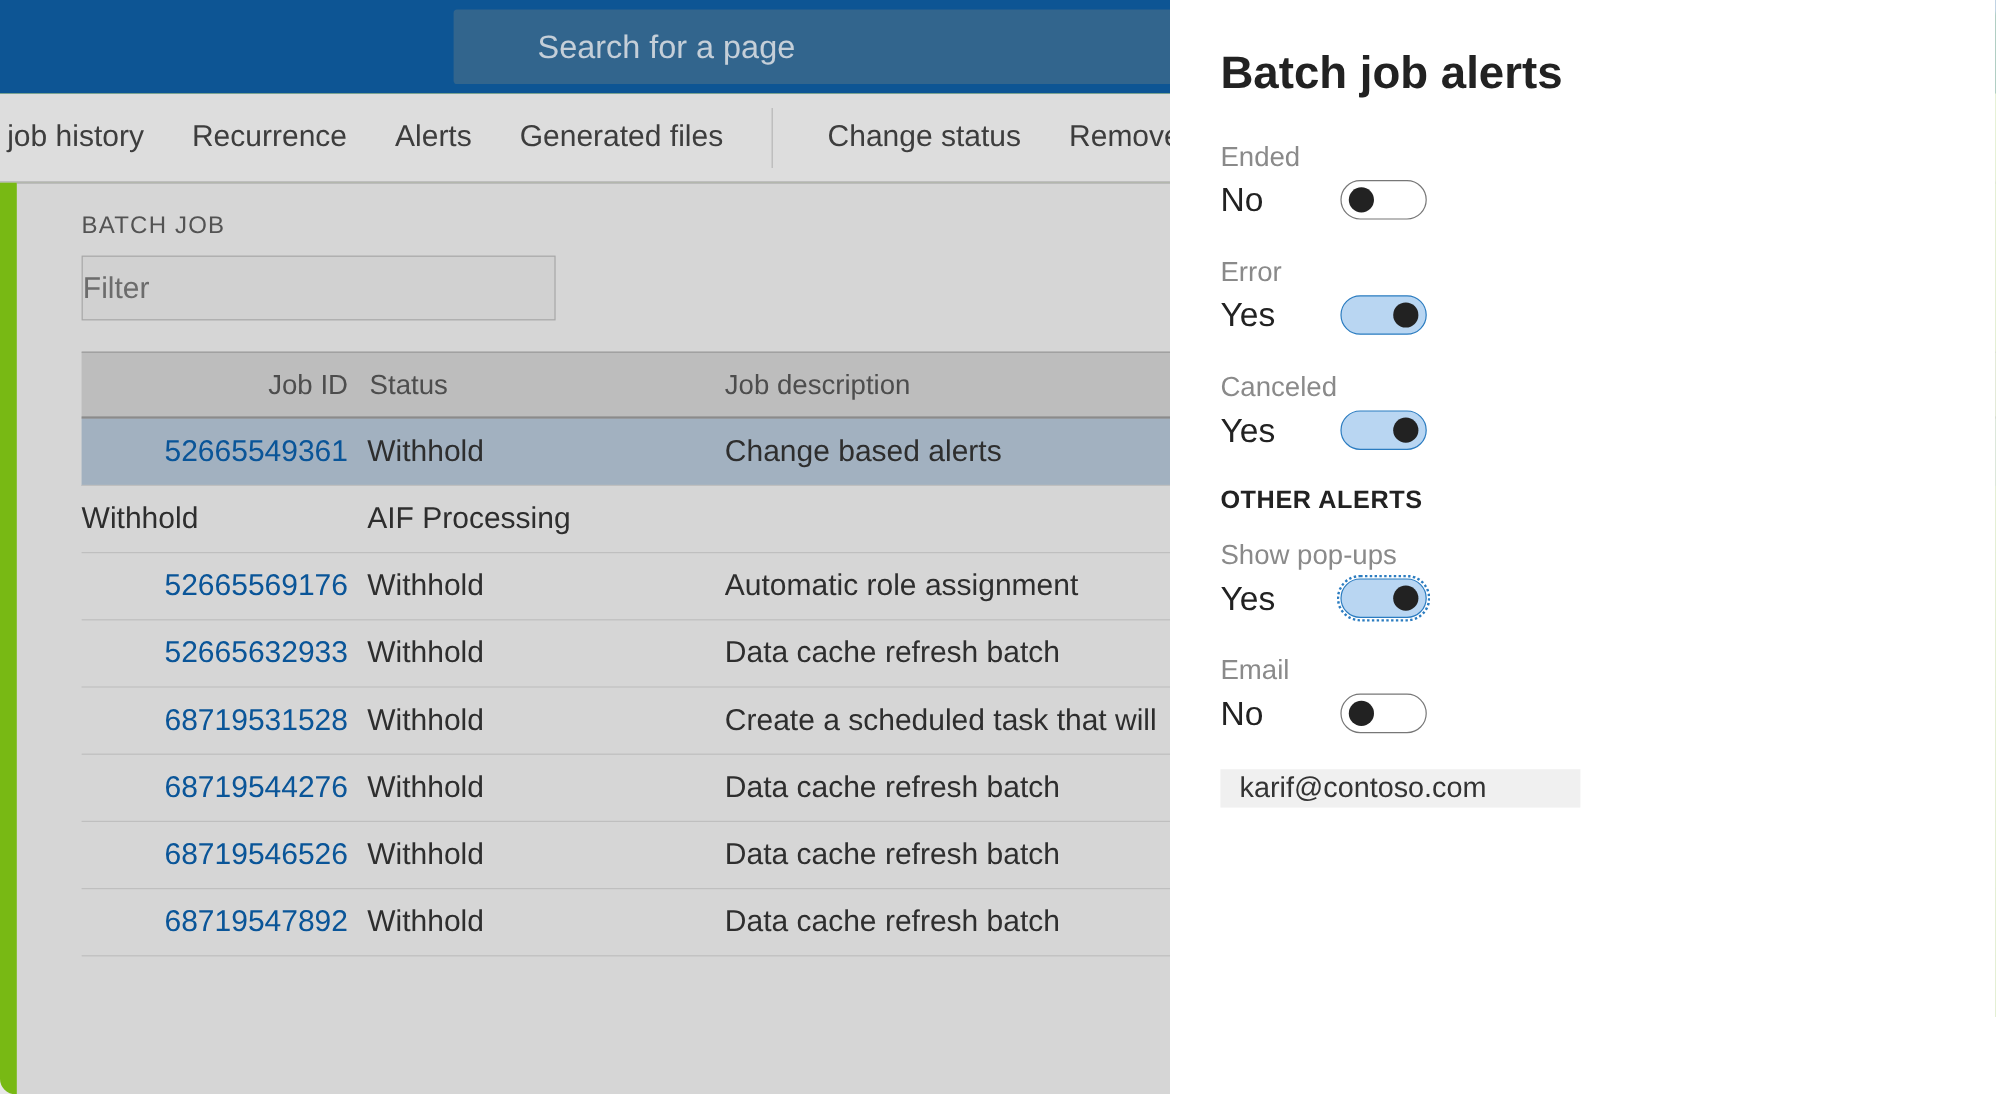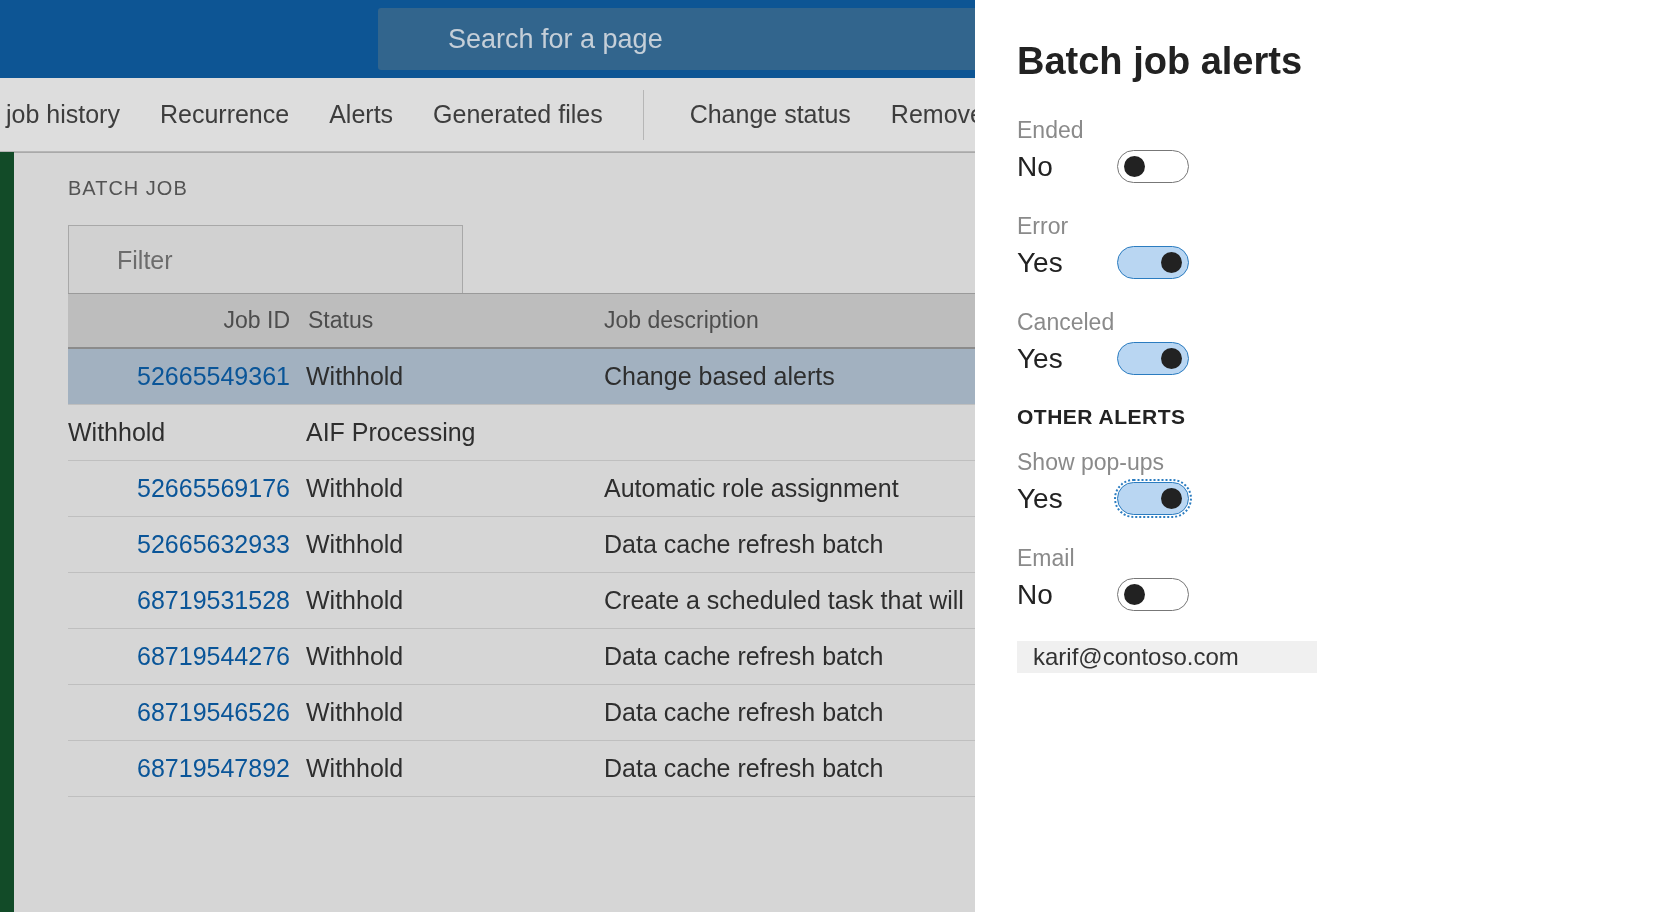"Search for a page" .main-wrap { background: #14532d -> #84cc16; border-radius: none -> 13px }
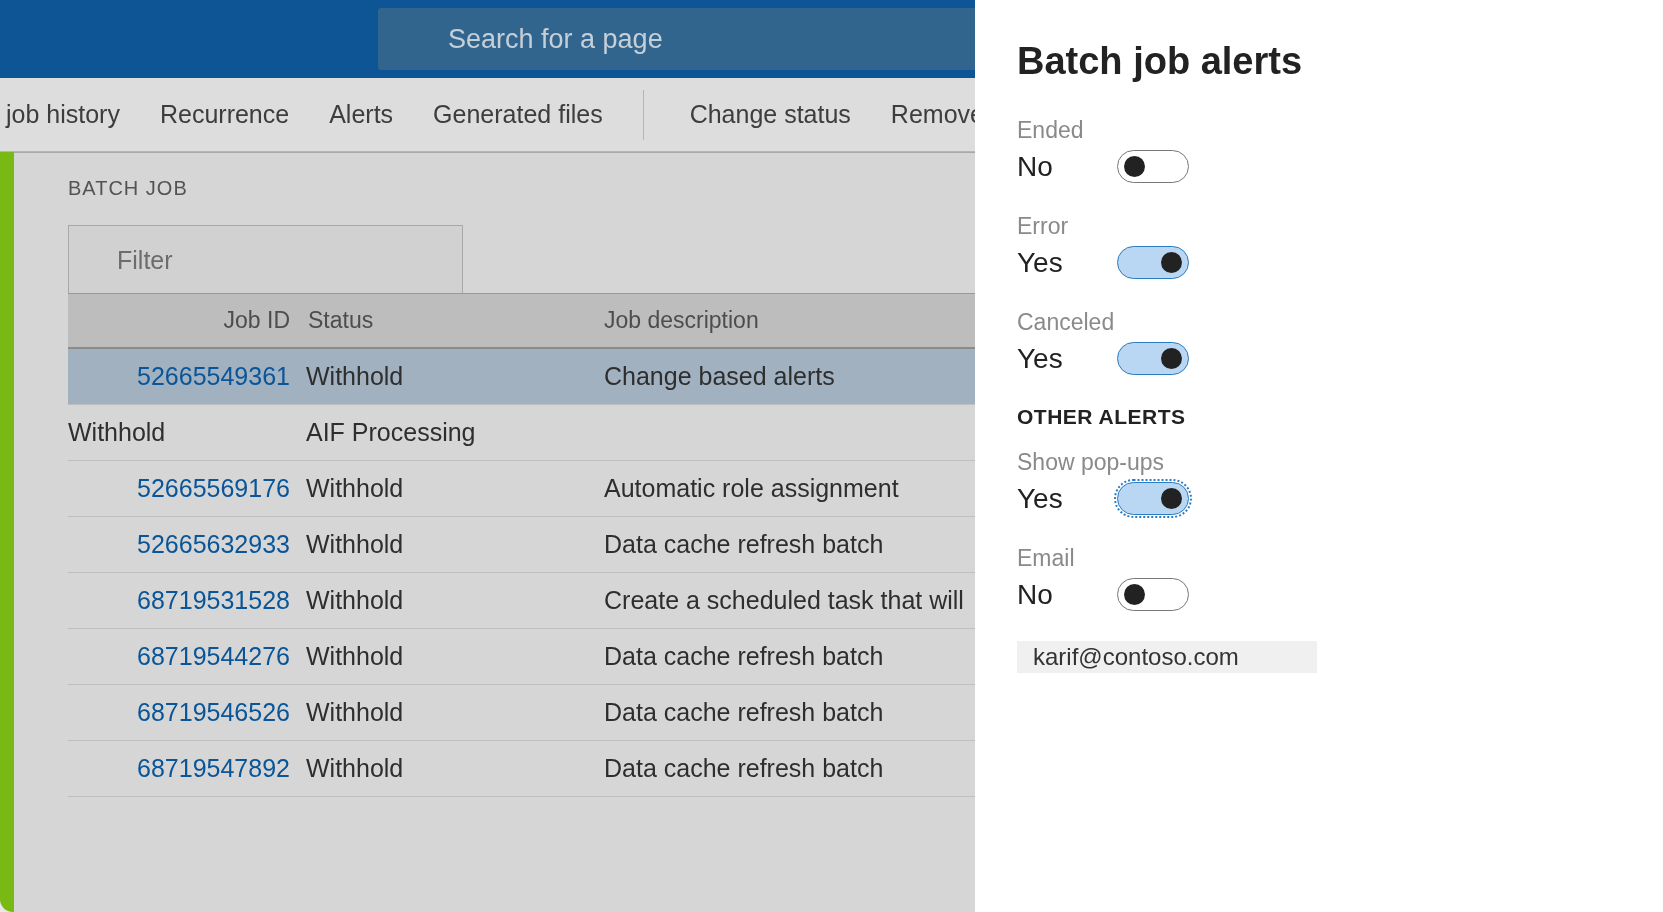"Filter" .filterbox { height: 70px -> 54px; margin-top: 12px -> none; padding-left: 48px -> none }
